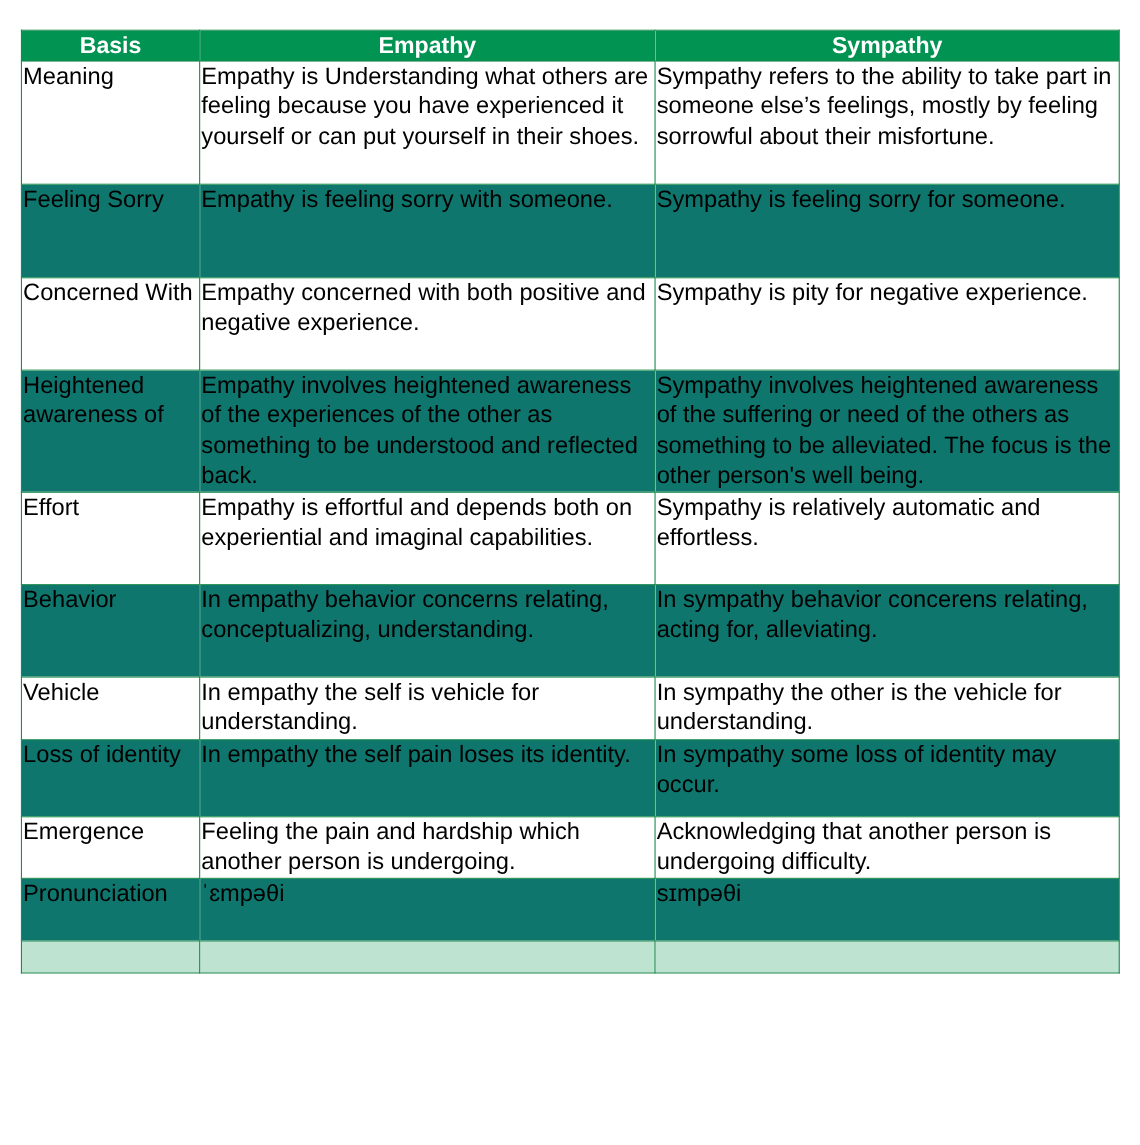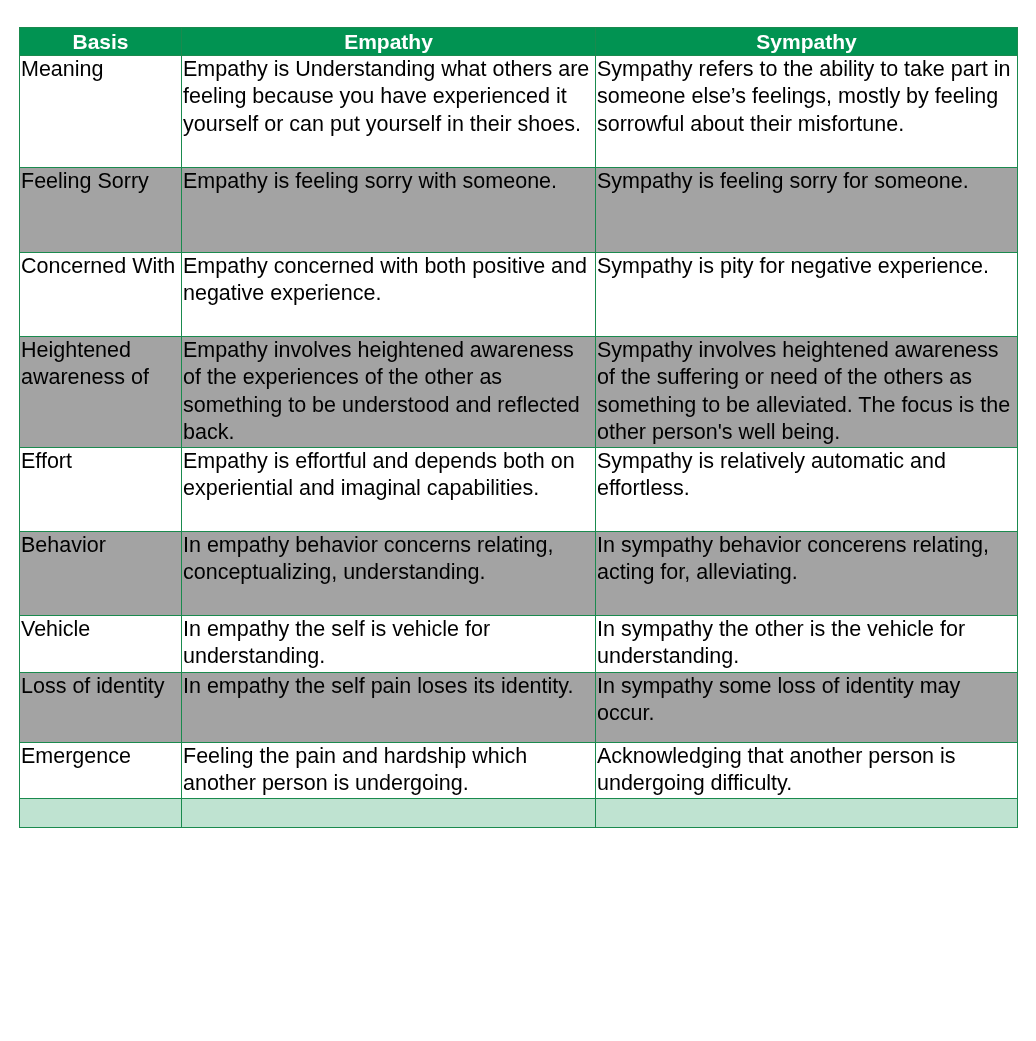"Feeling Sorry" tr.grey td { background: #a3a3a3 -> #0f766e }
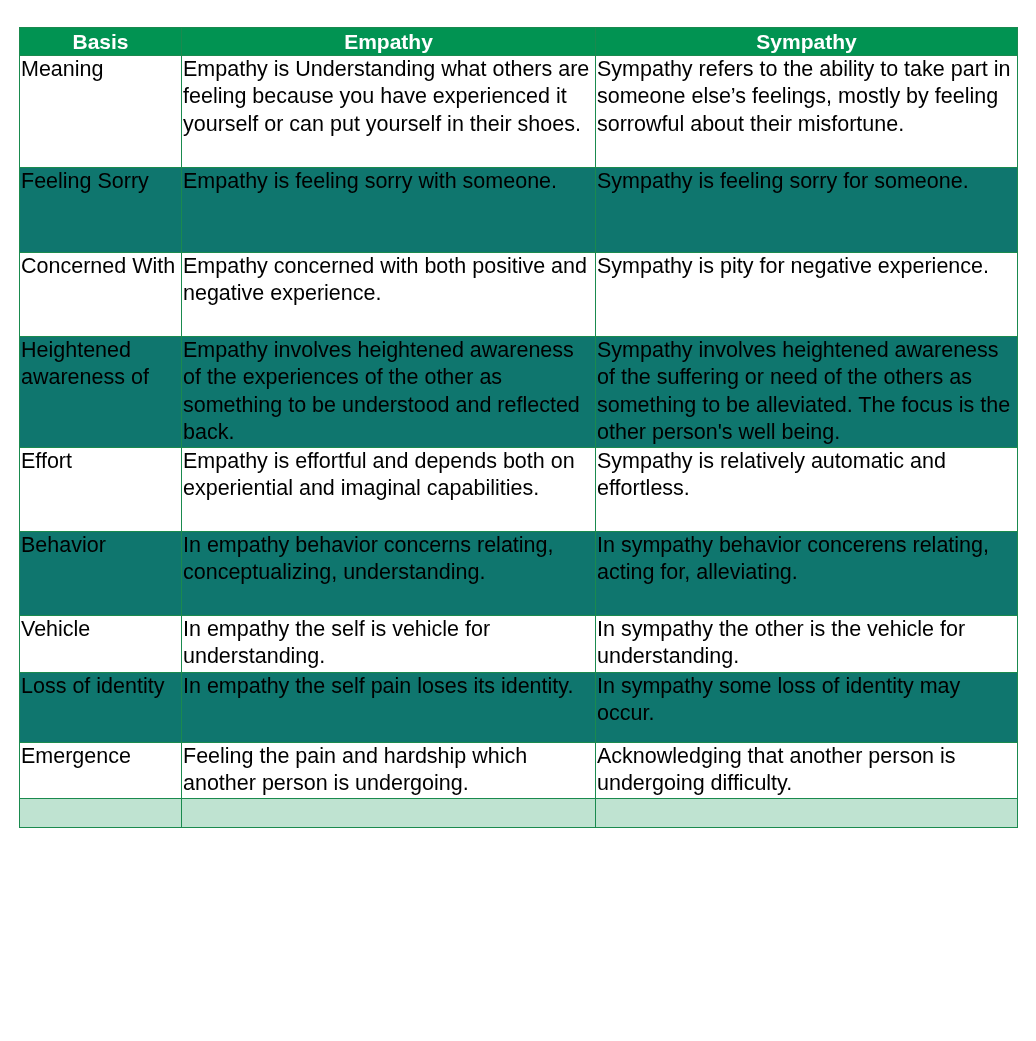"Pronunciation" tr.grey { html: none -> <tr> <td>Pronunciation</td> <td>ˈɛmpəθi</td> <td>sɪmpəθi</td> </tr> }
